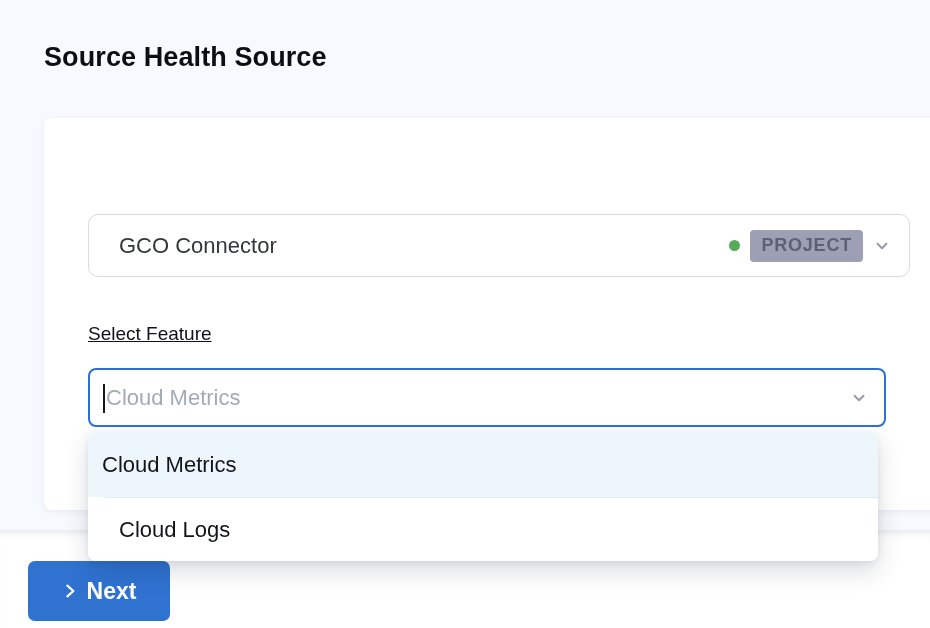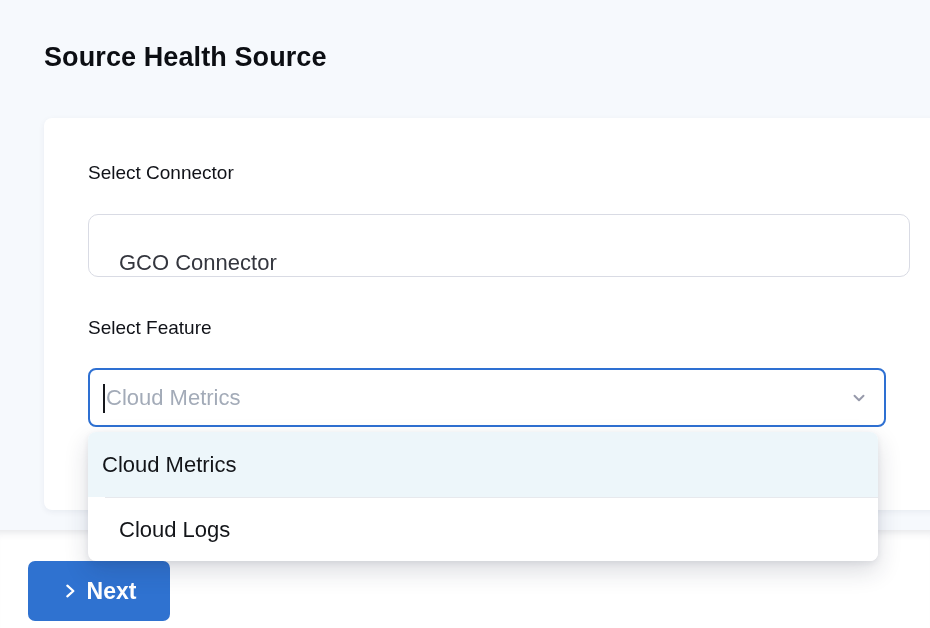"Select Connector" div.field-label { html: <div>Select Connector</div> -> none }
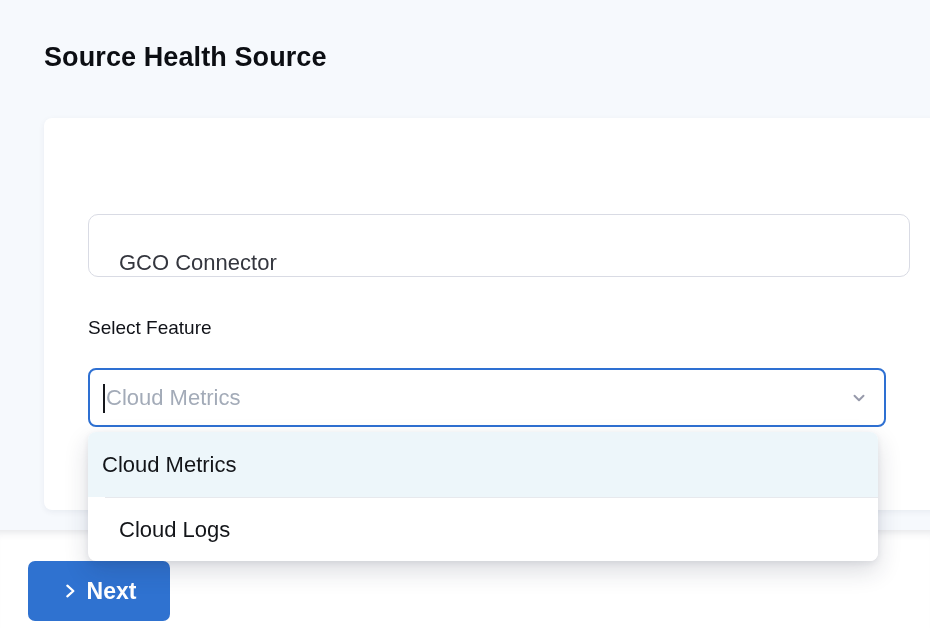"GCO Connector" .connector-select { align-items: flex-end -> center }
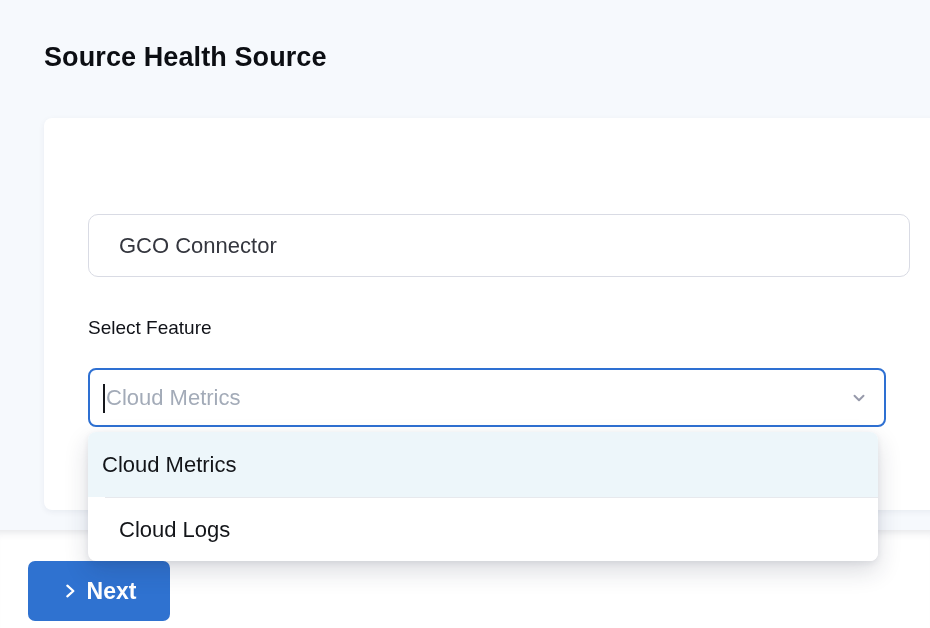"PROJECT" span.connector-right { html: none -> <span> <span></span> <span>PROJECT</span> <svg> <polyline></polyline> </svg> </span> }
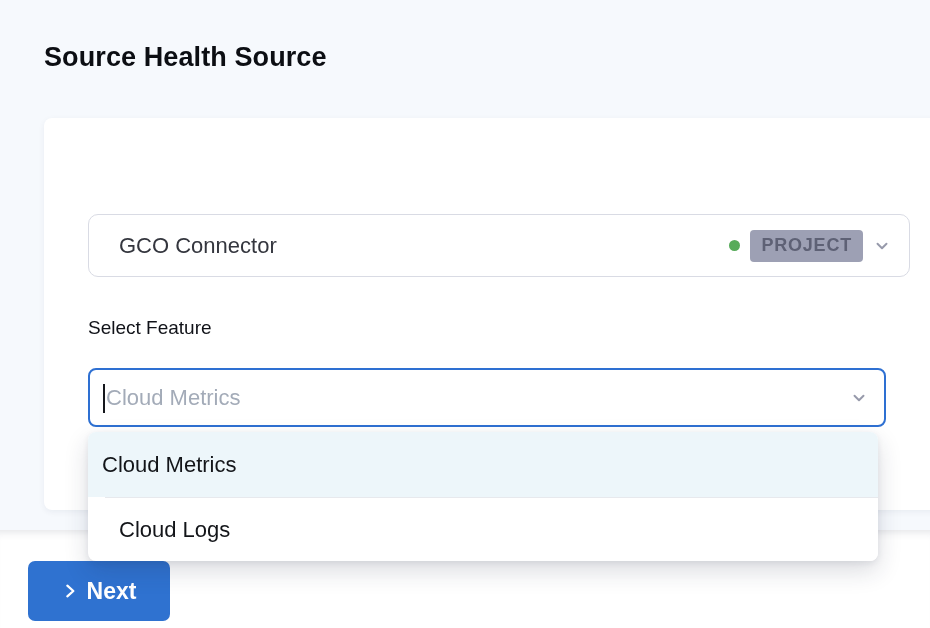"Select Feature" .label-feature { text-decoration: none -> underline; top: 199px -> 205px }
